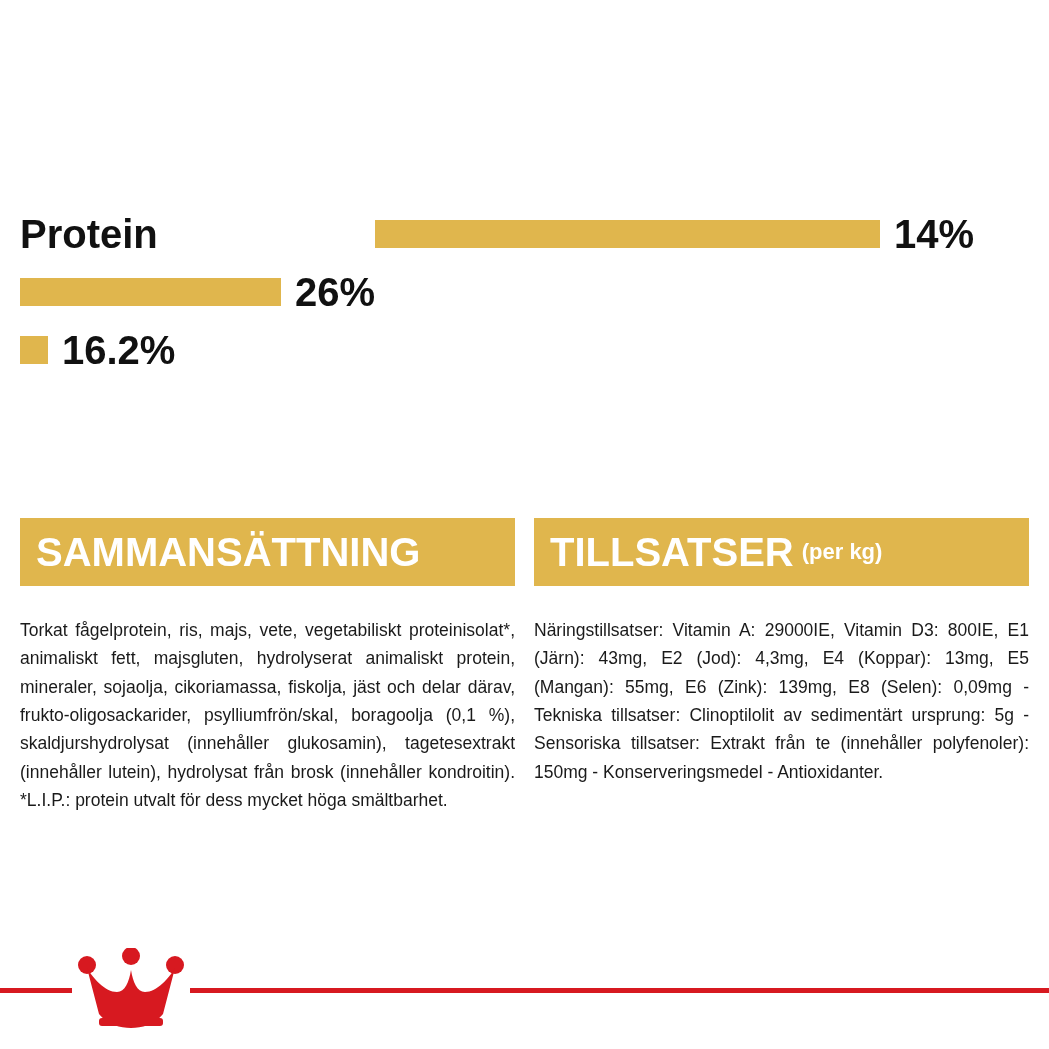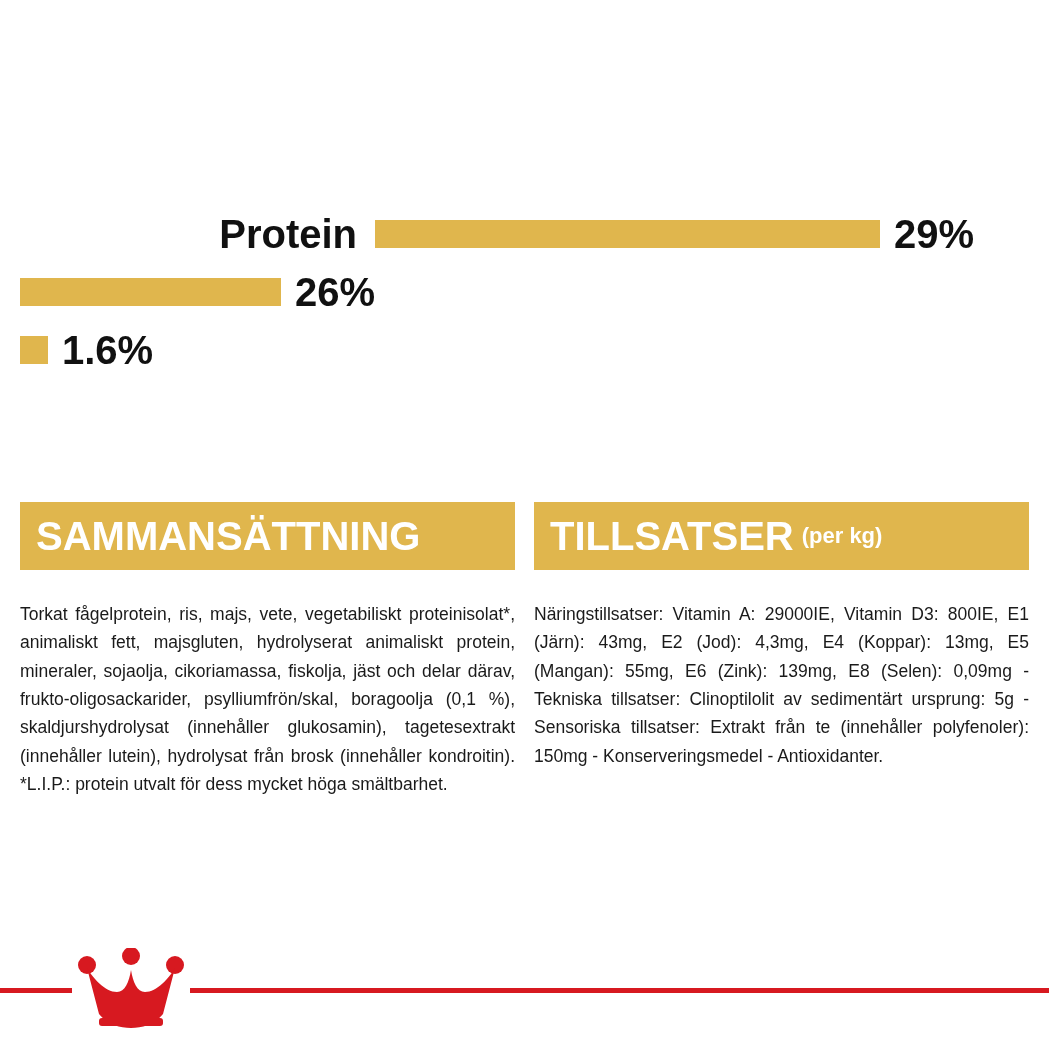"Protein" .arow .nlabel { text-align: right -> none }
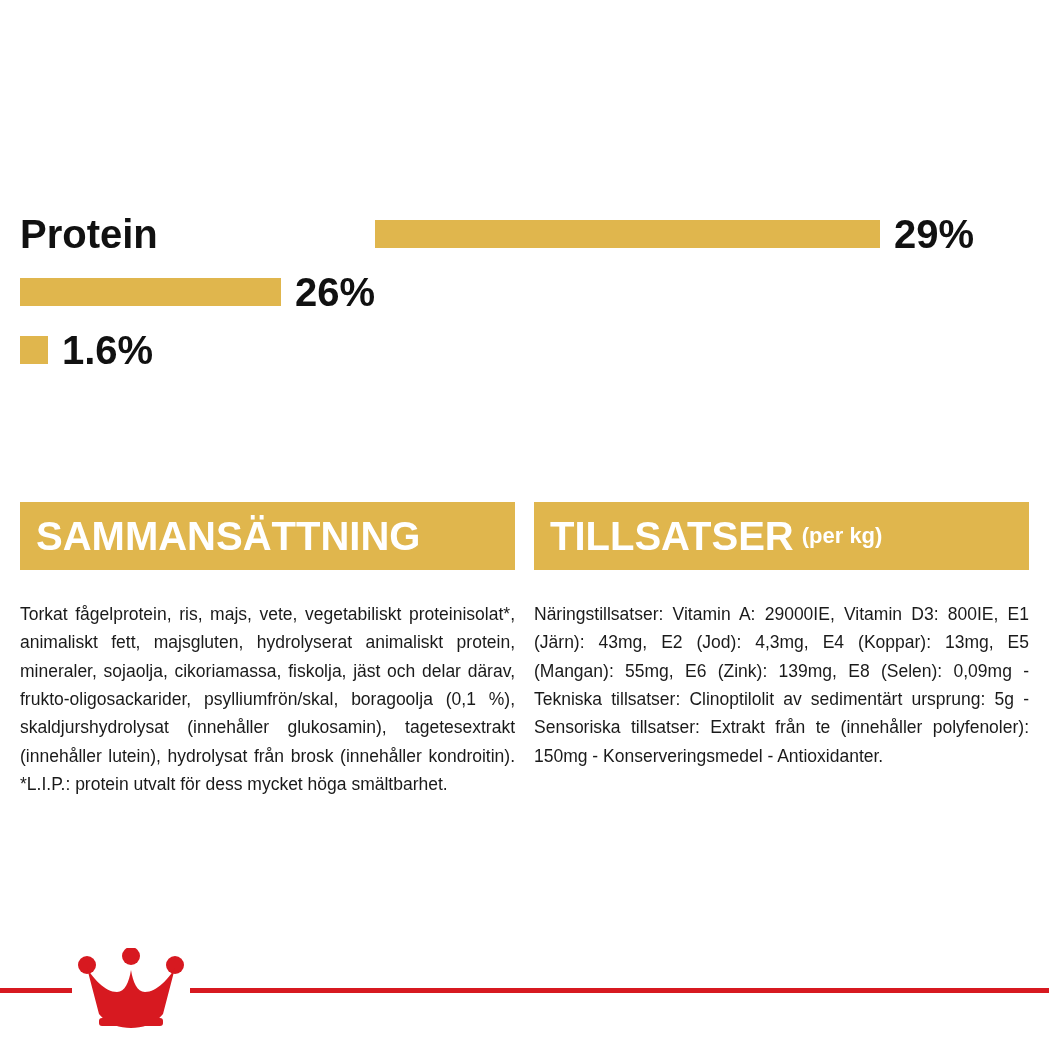"29%" div.pct { text: 29% -> 14% }
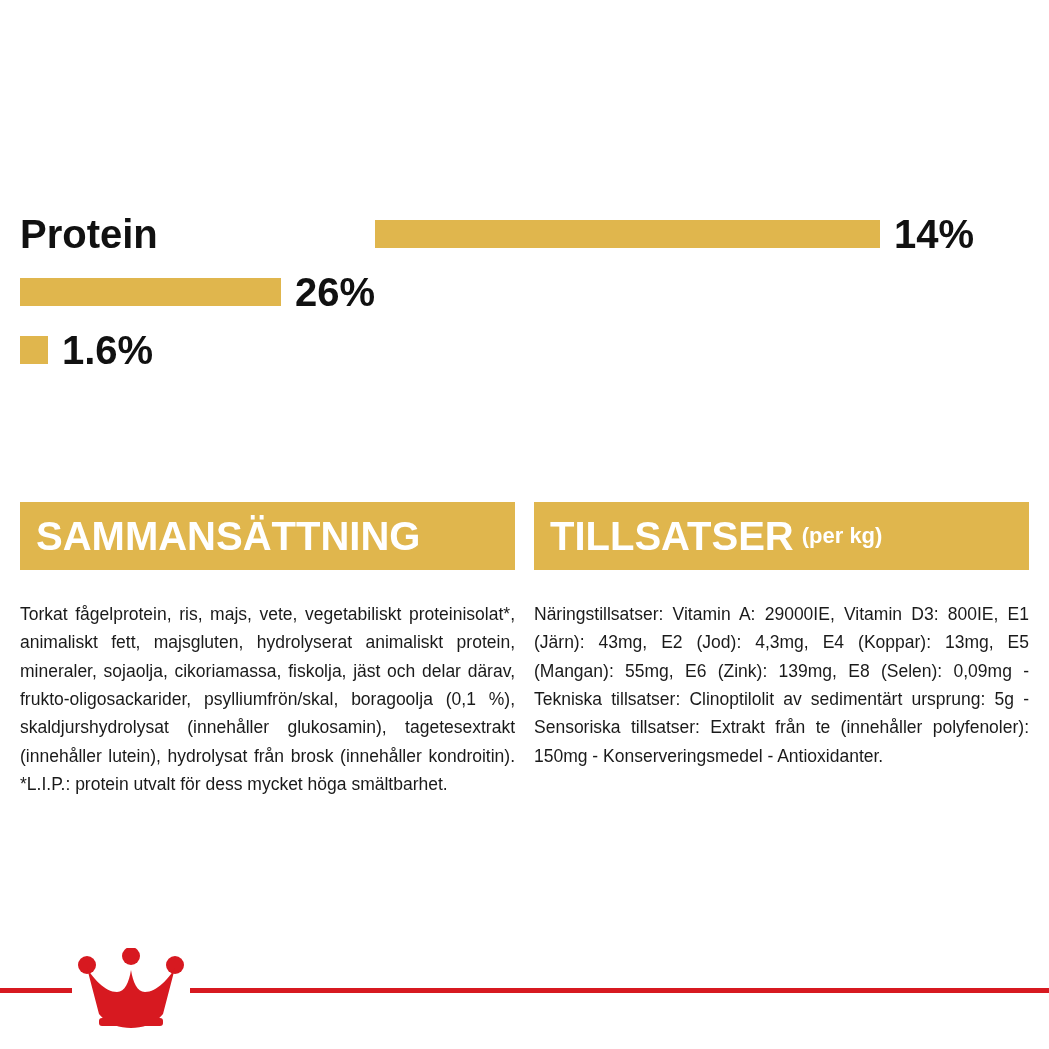"1.6%" div.pct { text: 1.6% -> 16.2% }
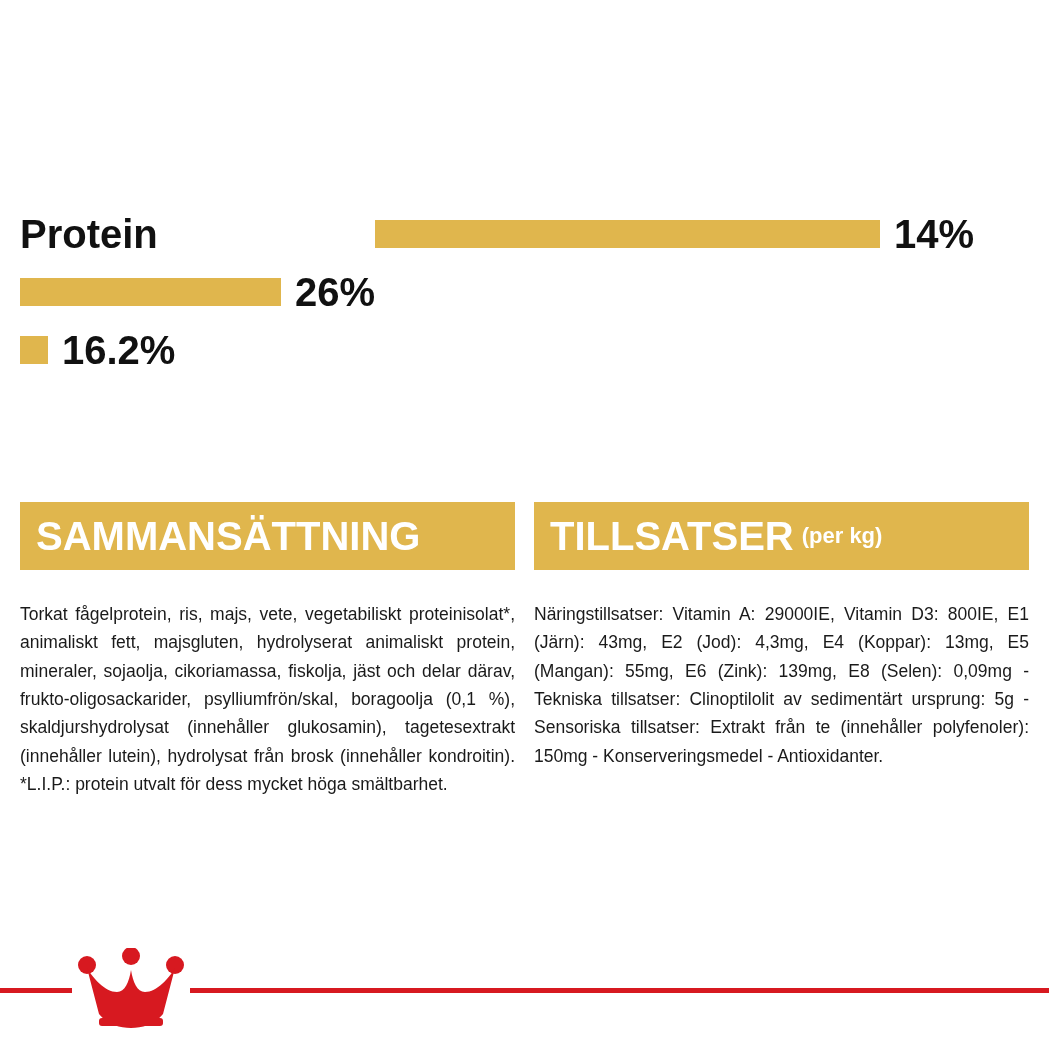"SAMMANSÄTTNING" .panel { top: 502px -> 518px }
